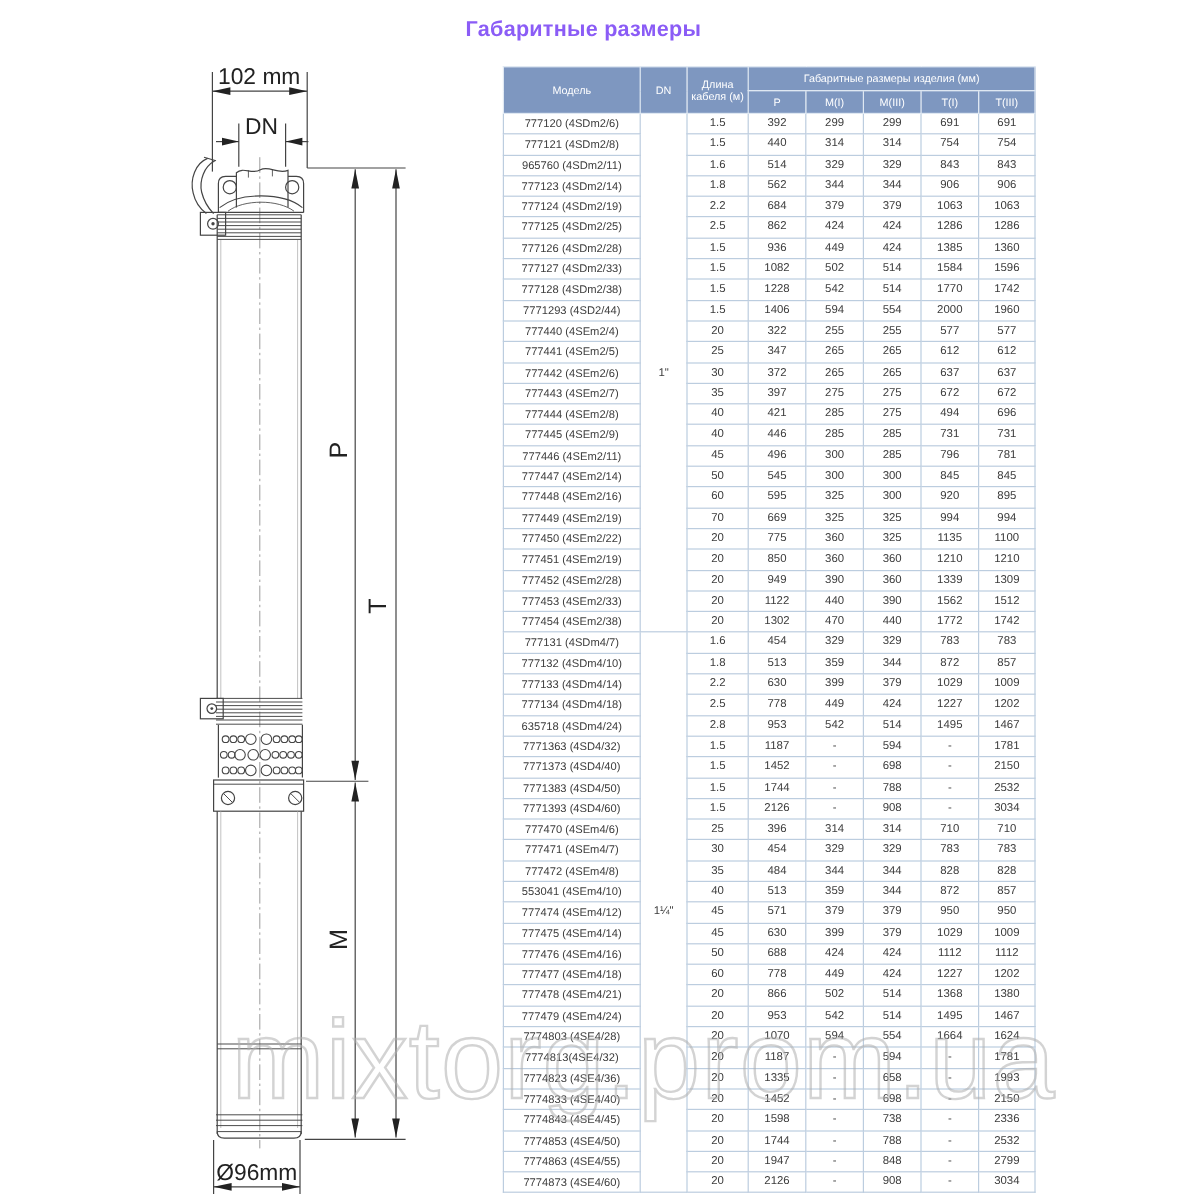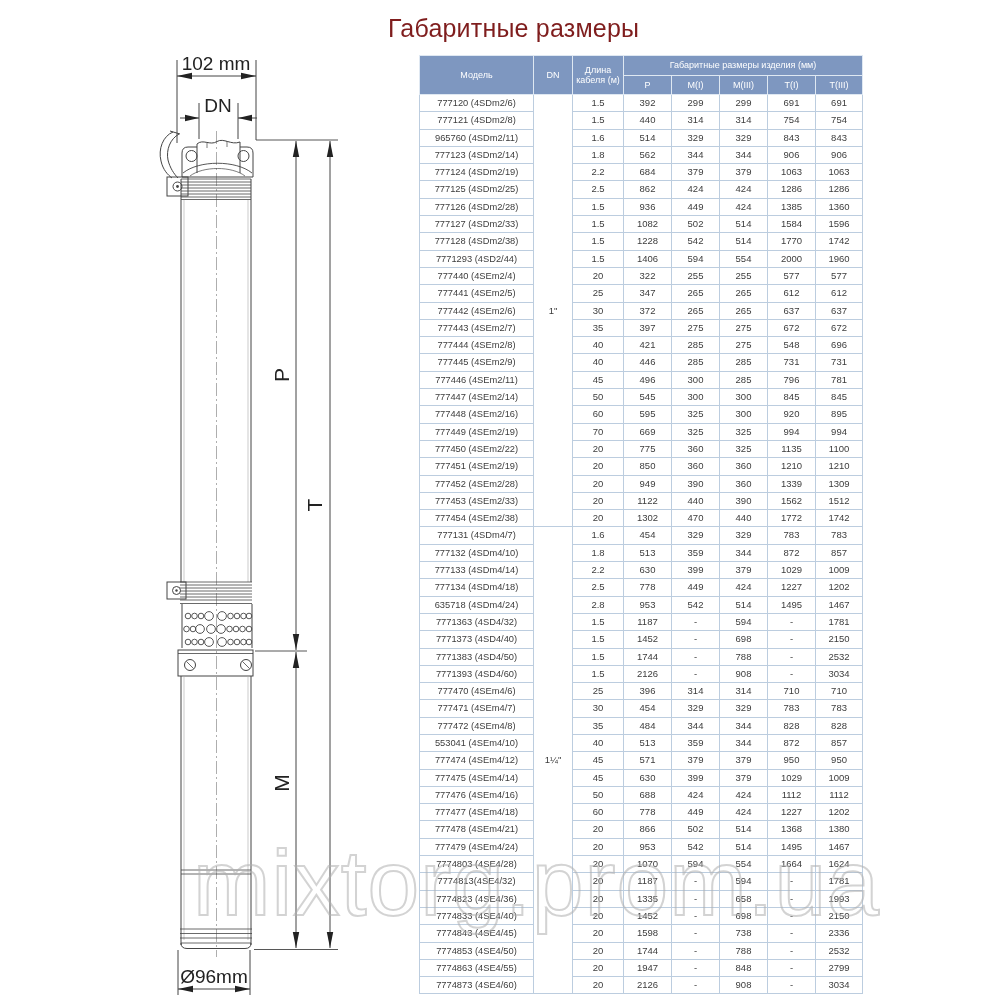"Габаритные размеры" .page-title { color: #7f1d1d -> #8b5cf6; font-size: 25px -> 18px; font-weight: 400 -> 700 }
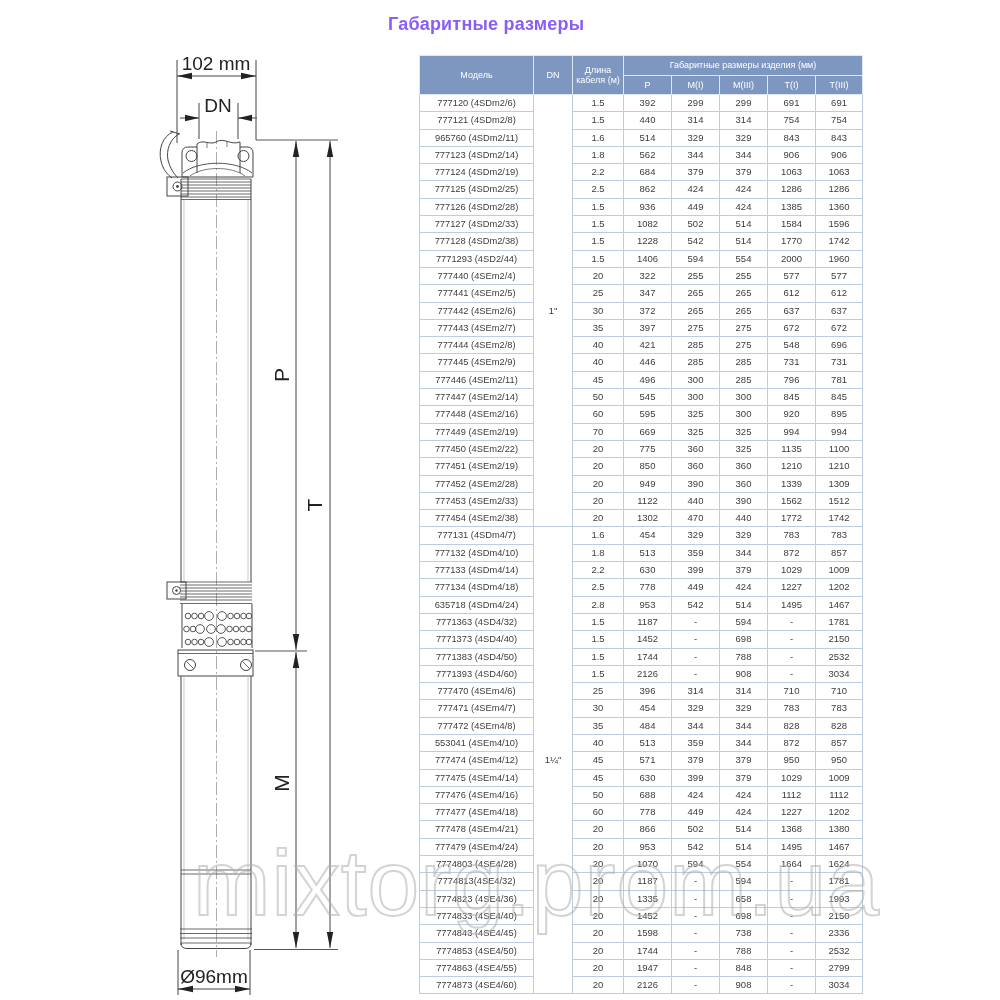"548" td { text: 548 -> 494 }
